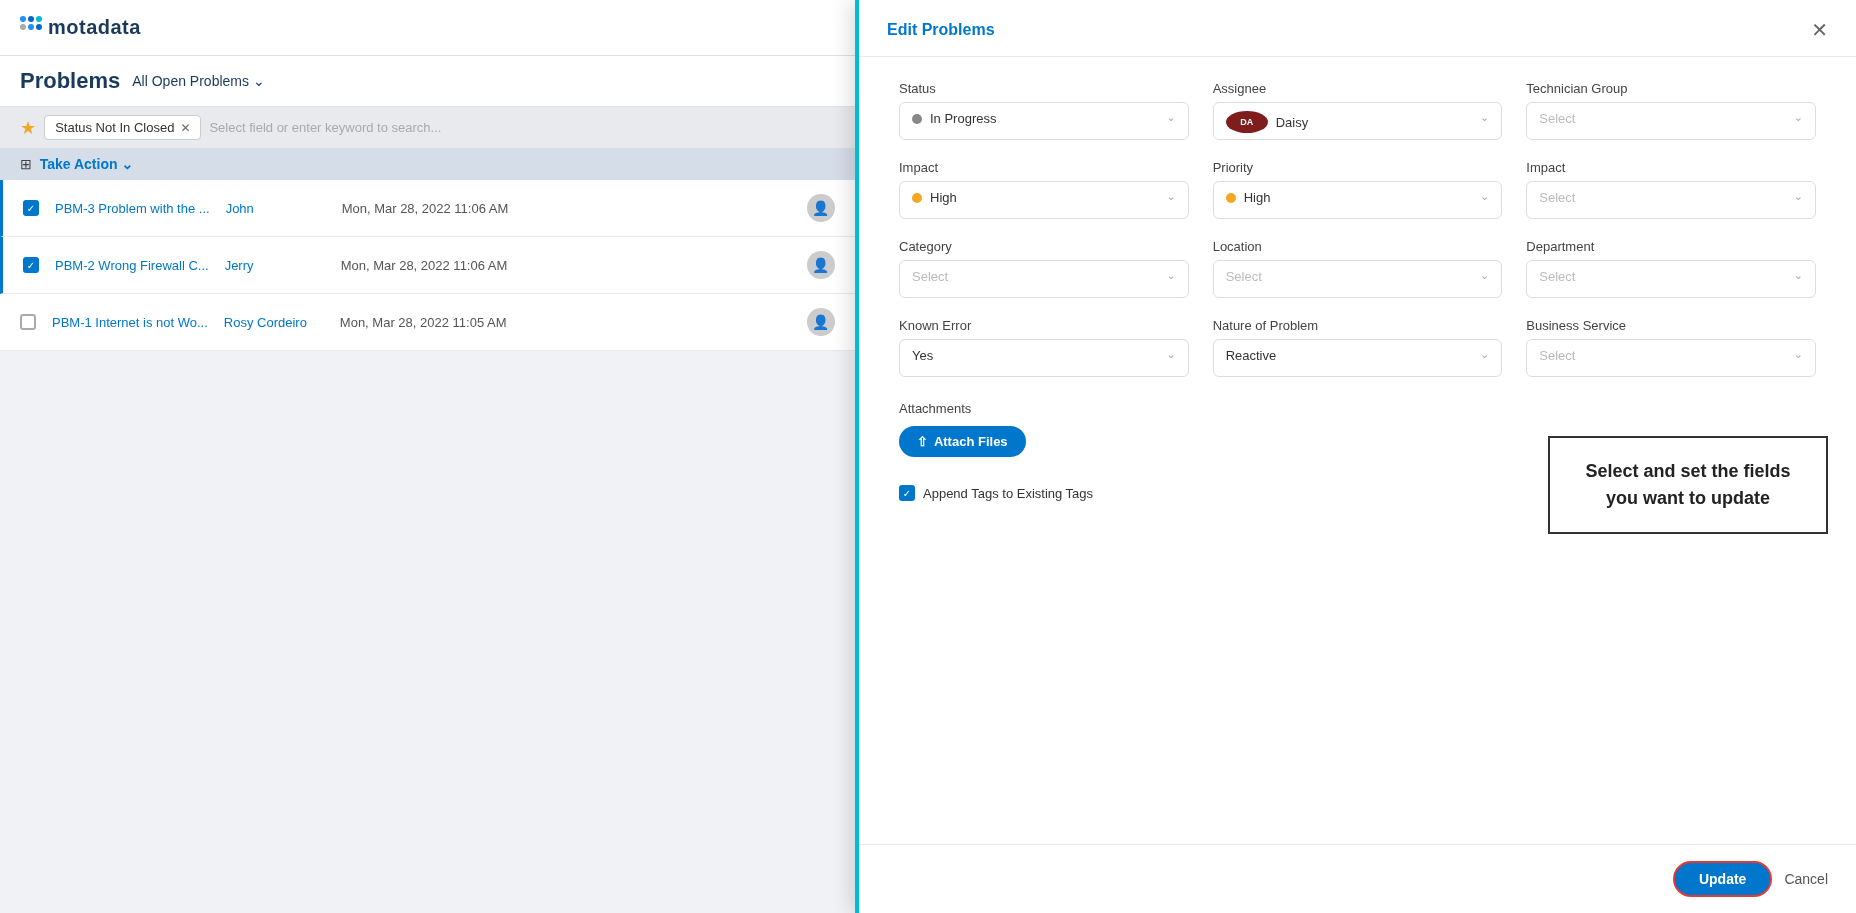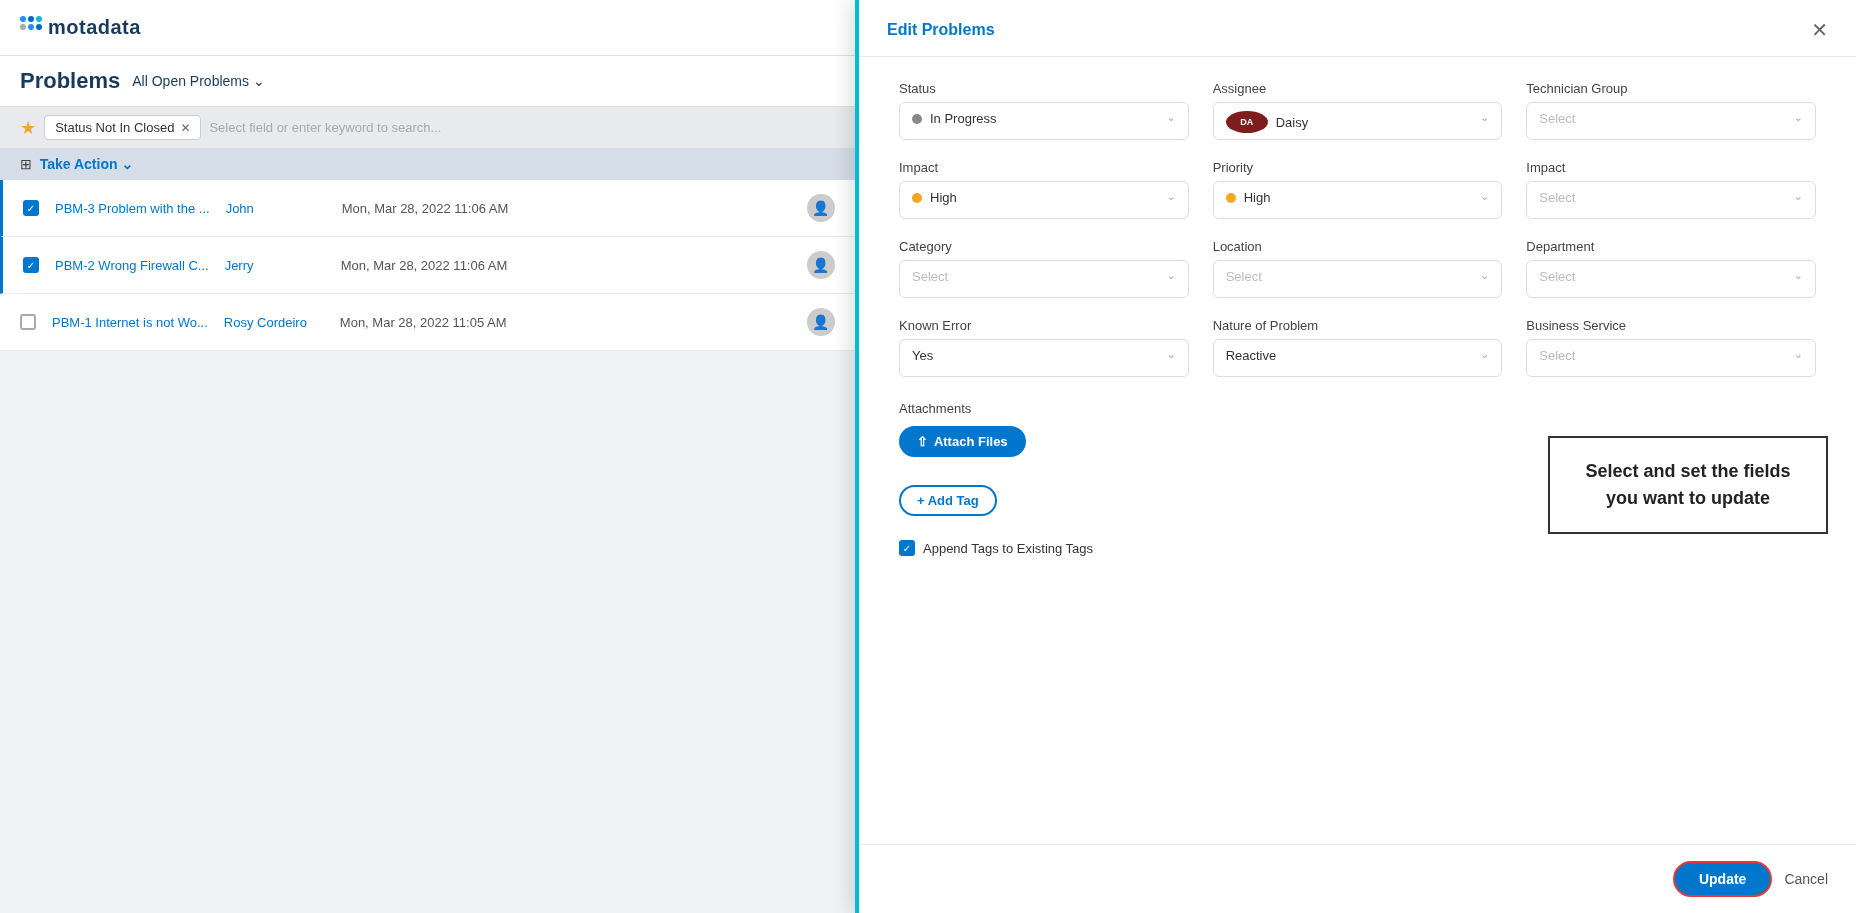"+ Add Tag" div { html: <div> <button>+ Add Tag</button> </div> -> none }
